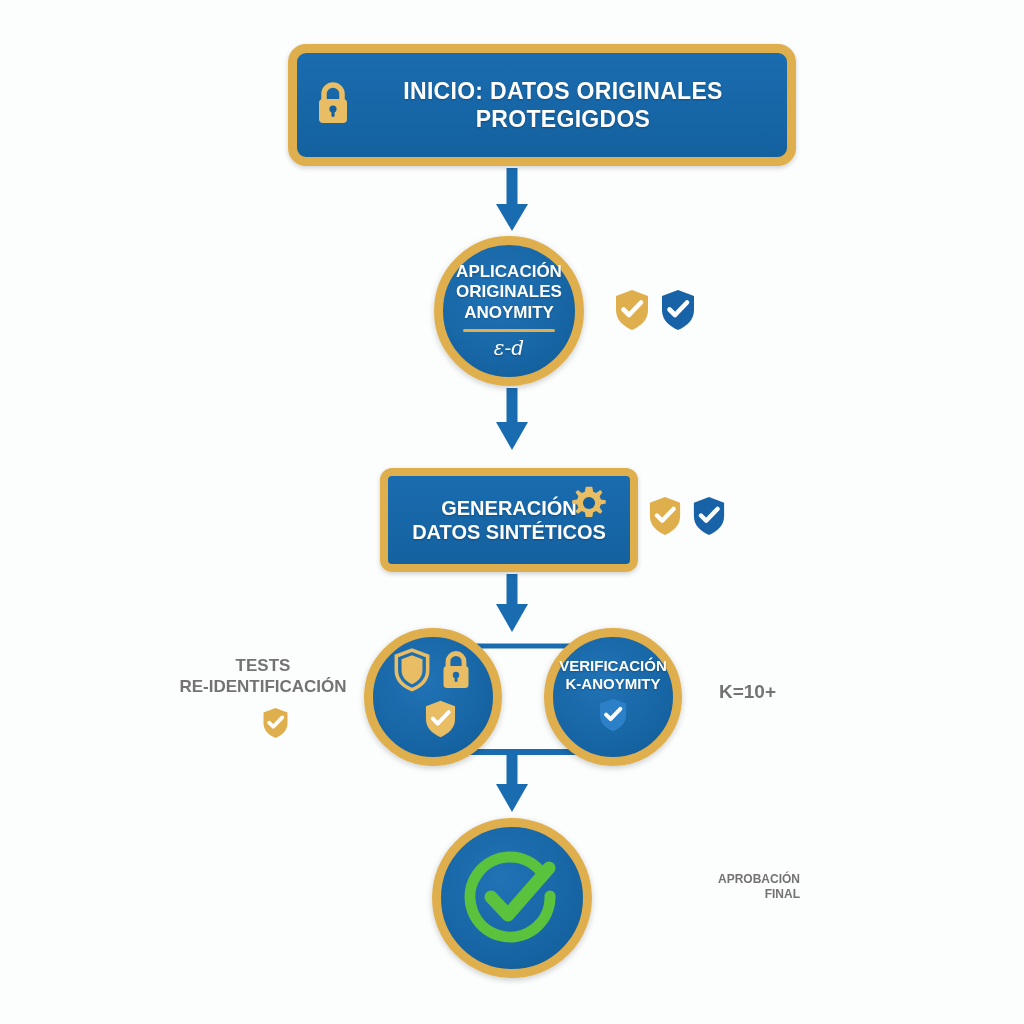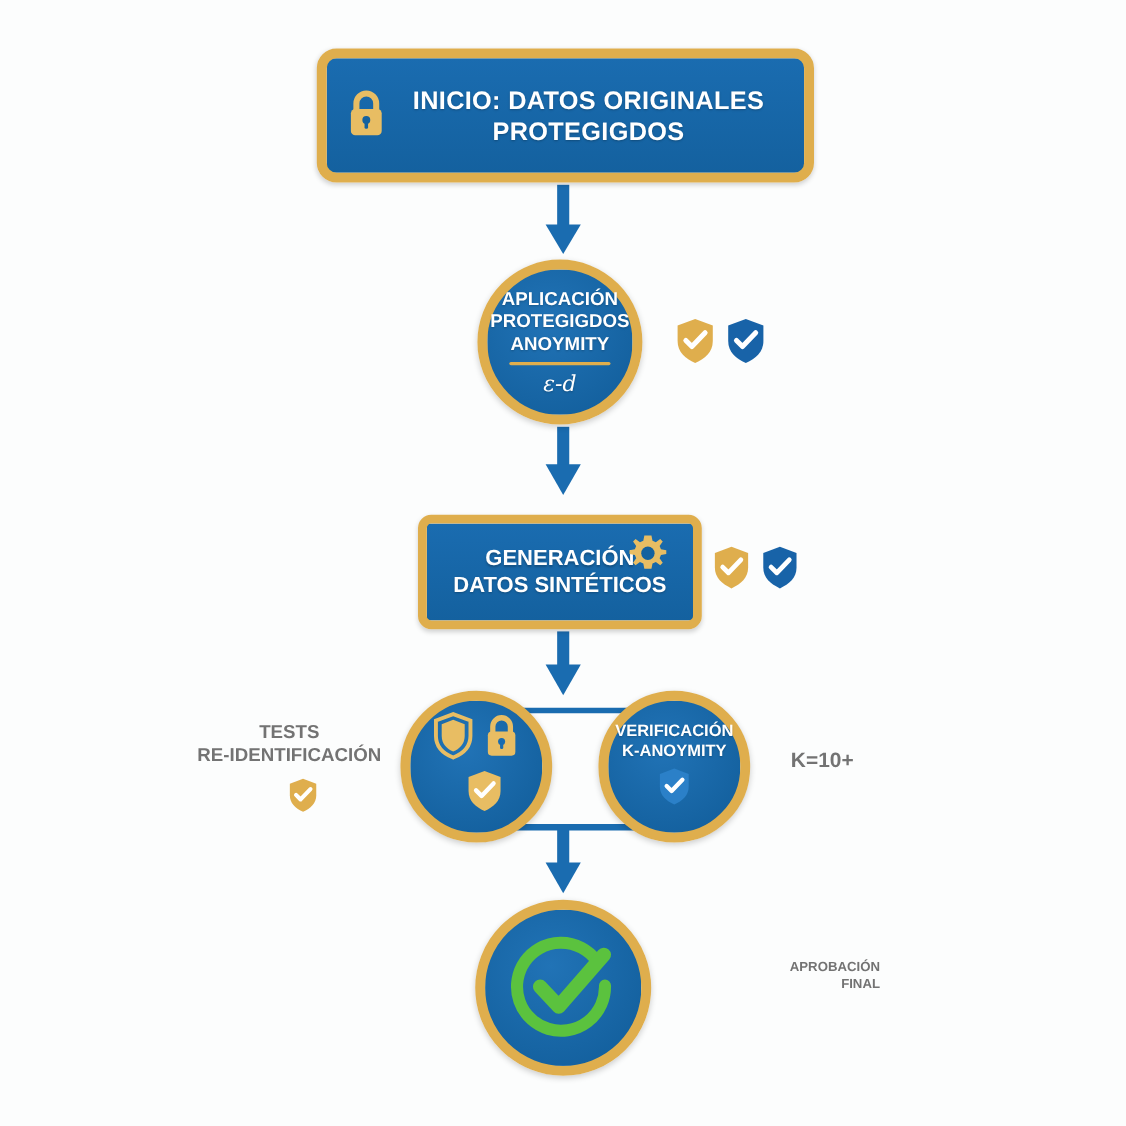"INICIO: DATOS ORIGINALES PROTEGIGDOS" .start-box { width: 452px -> 508px }
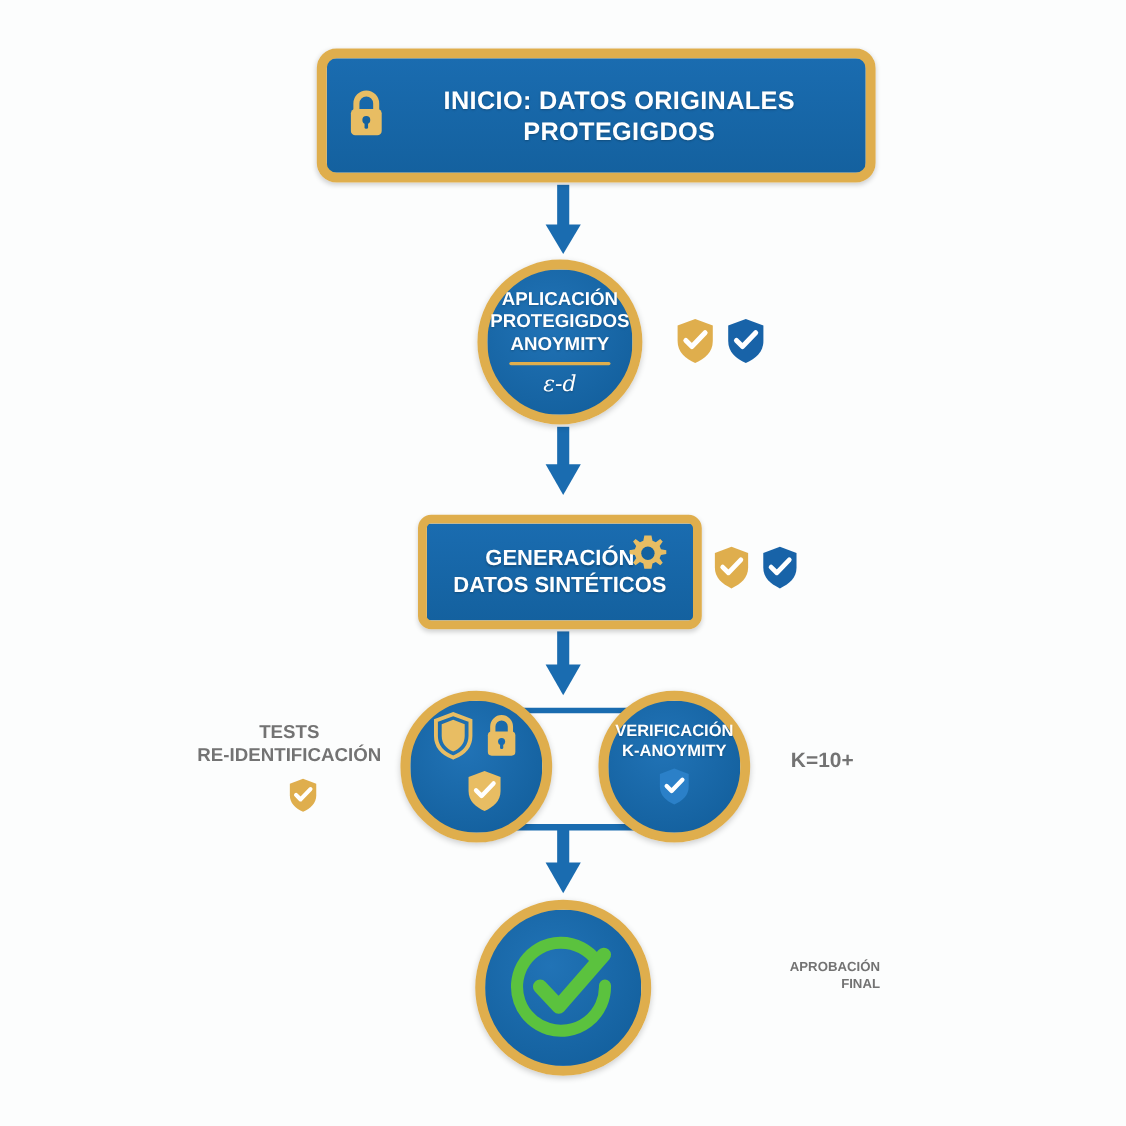"PROTEGIGDOS" div.ctext { text: PROTEGIGDOS -> ORIGINALES }
